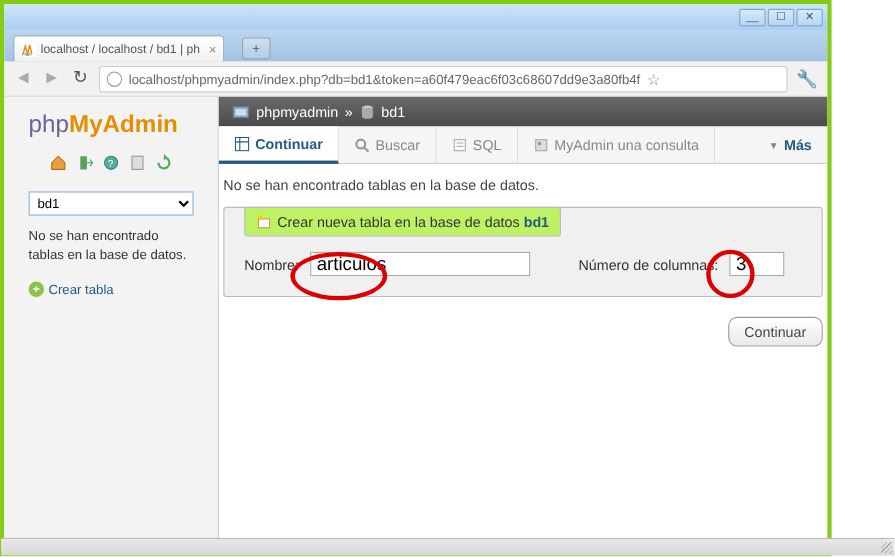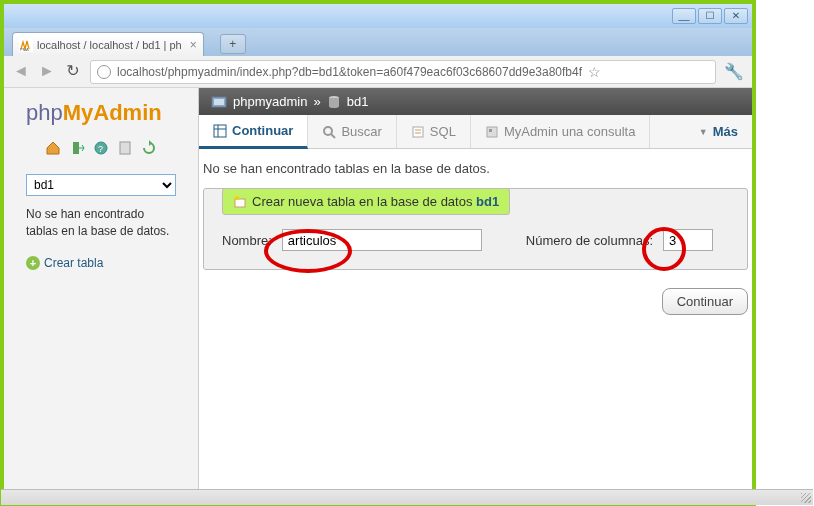"articulos" .tinput { font-size: 13px -> 17px }
